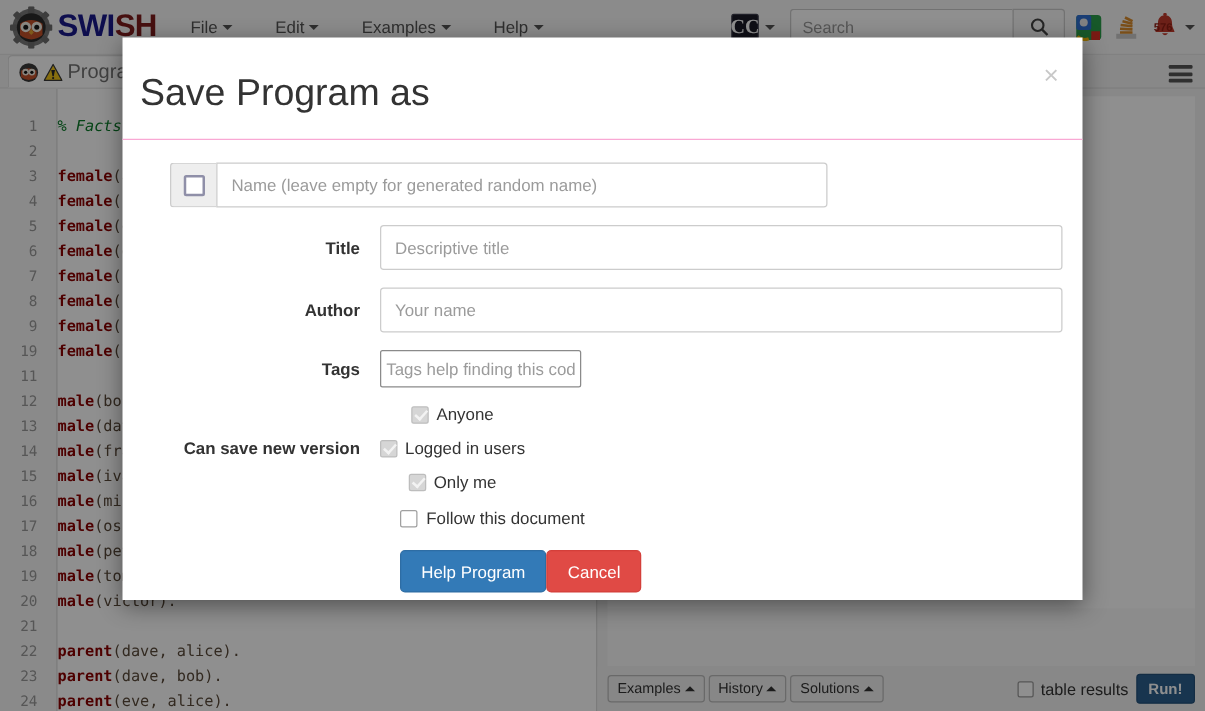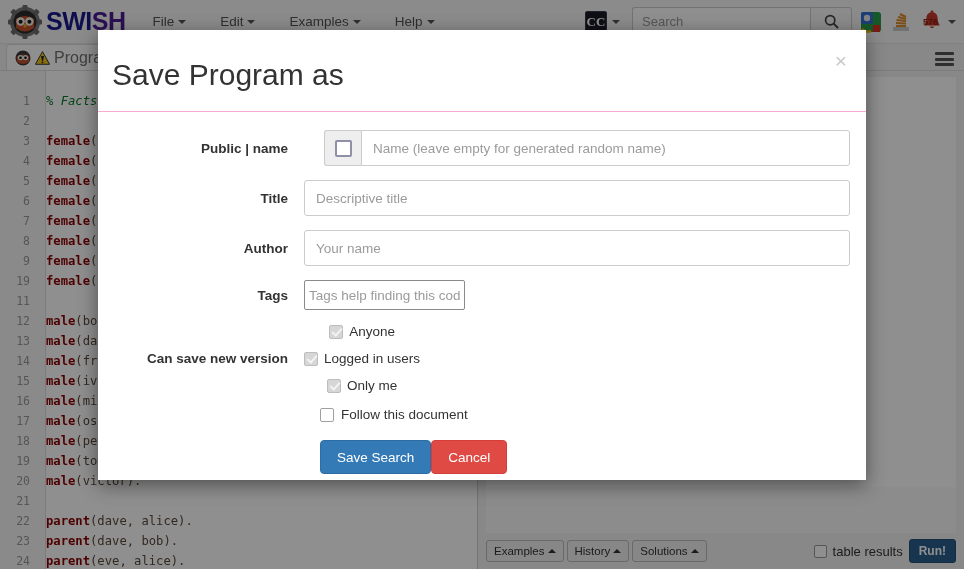"SH" .brand-text .b2 { color: #4c1d95 -> #7f1d1d }
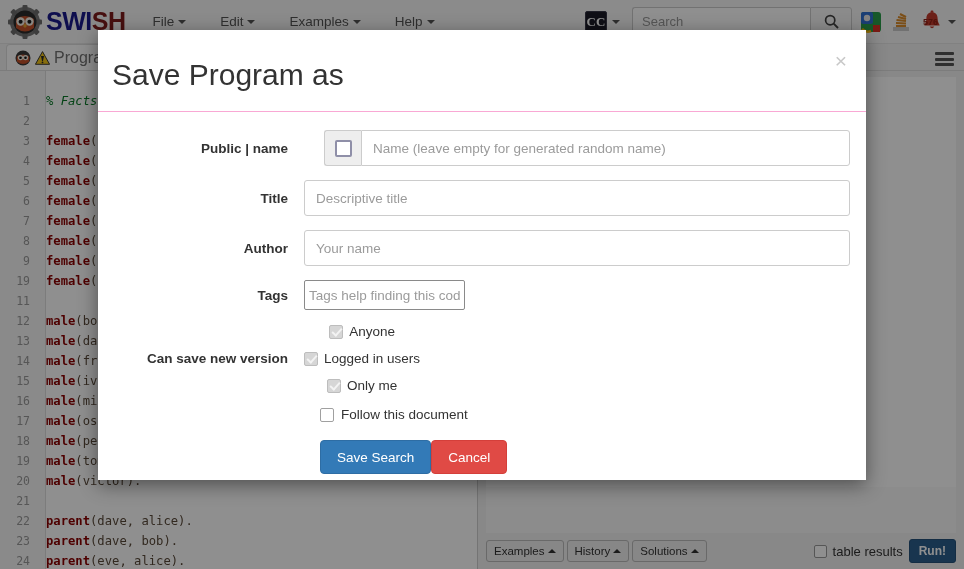"CC" .cc-icon { font-size: 13px -> 16px }
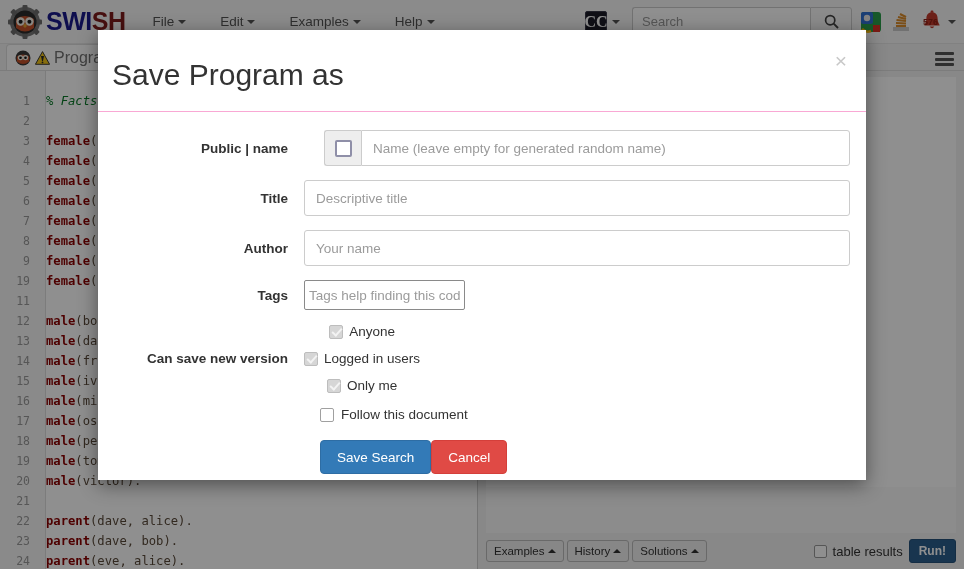"Public | name" div.form-label { html: <div>Public | name</div> -> none }
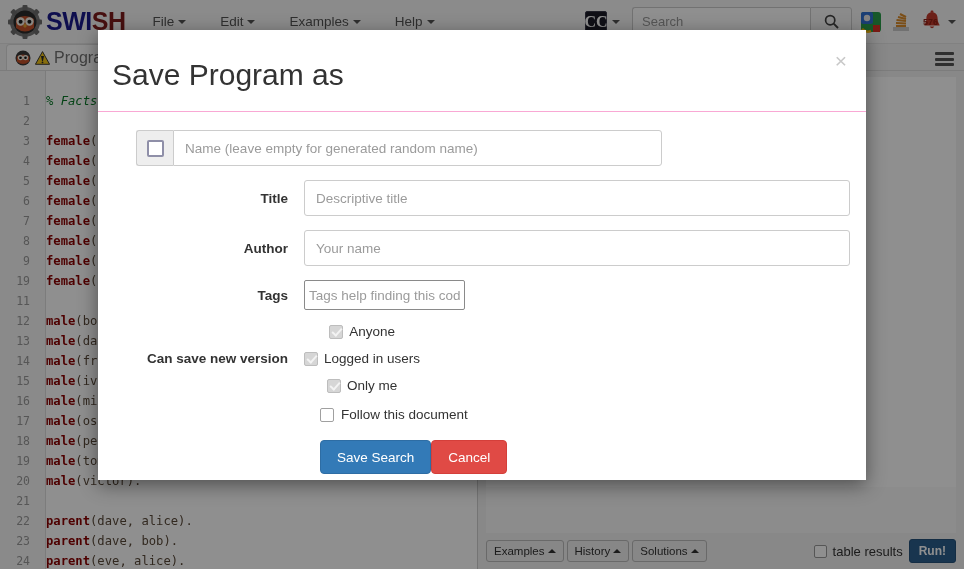"Save Search" button.btn { text: Save Search -> Help Program }
